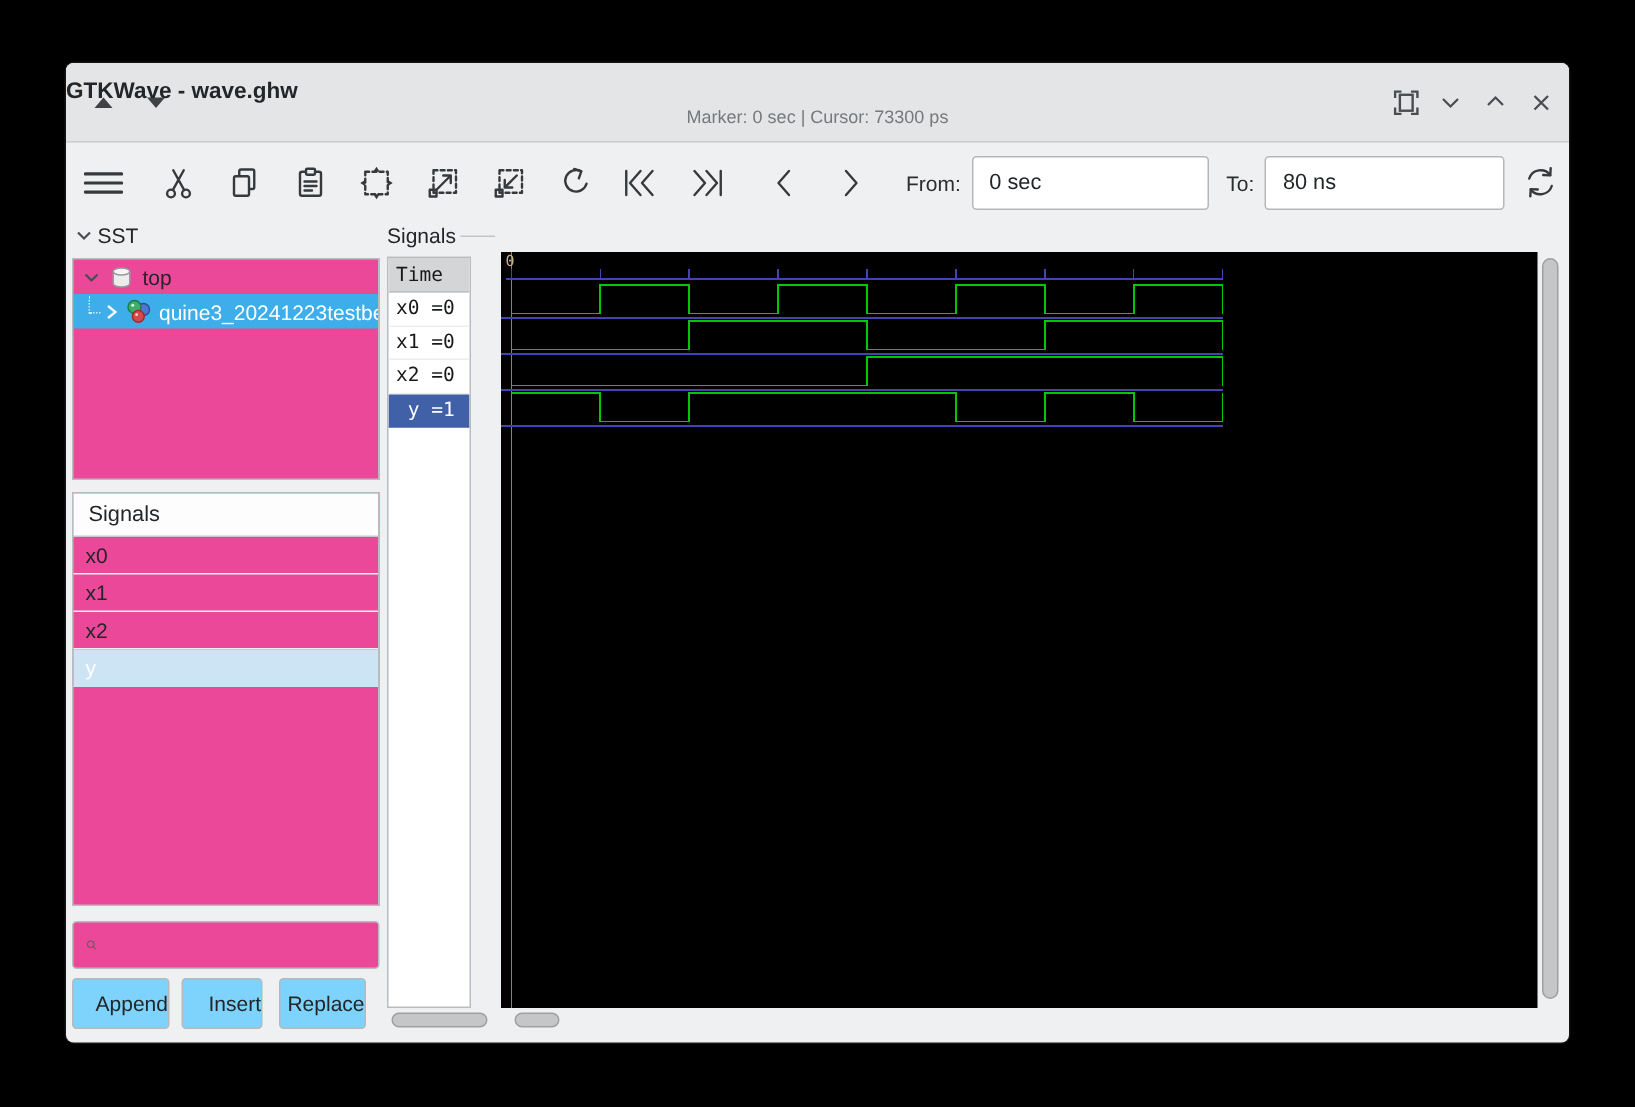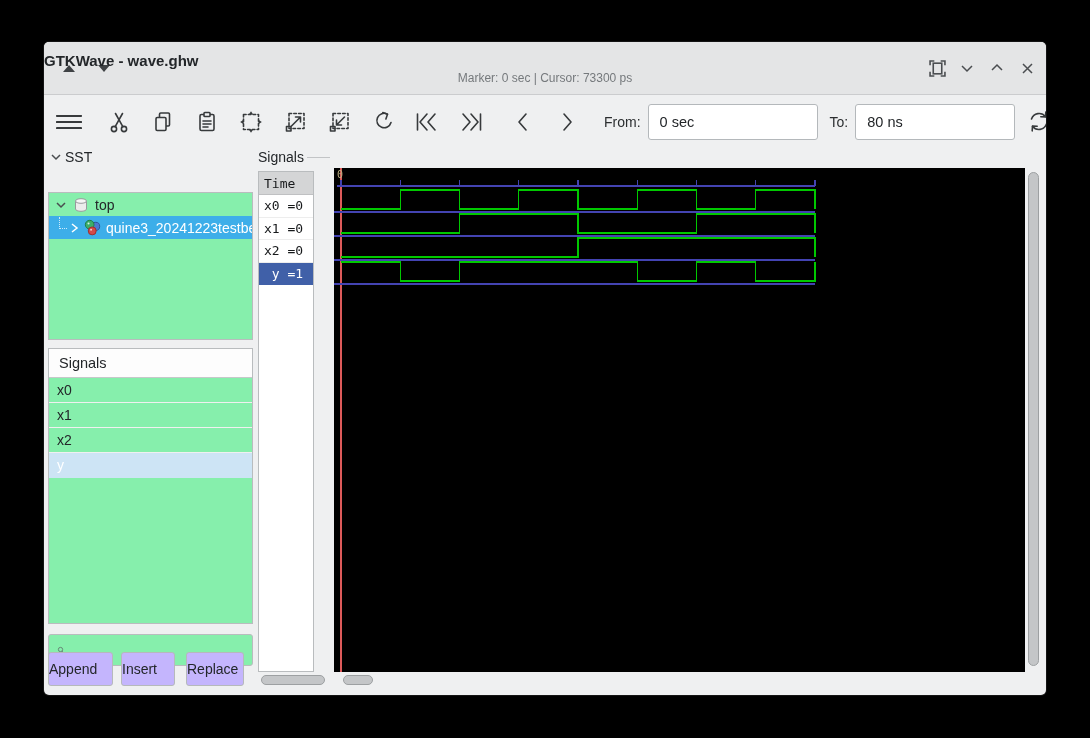"0 sec" input.tinput { width: 170px -> 158px }
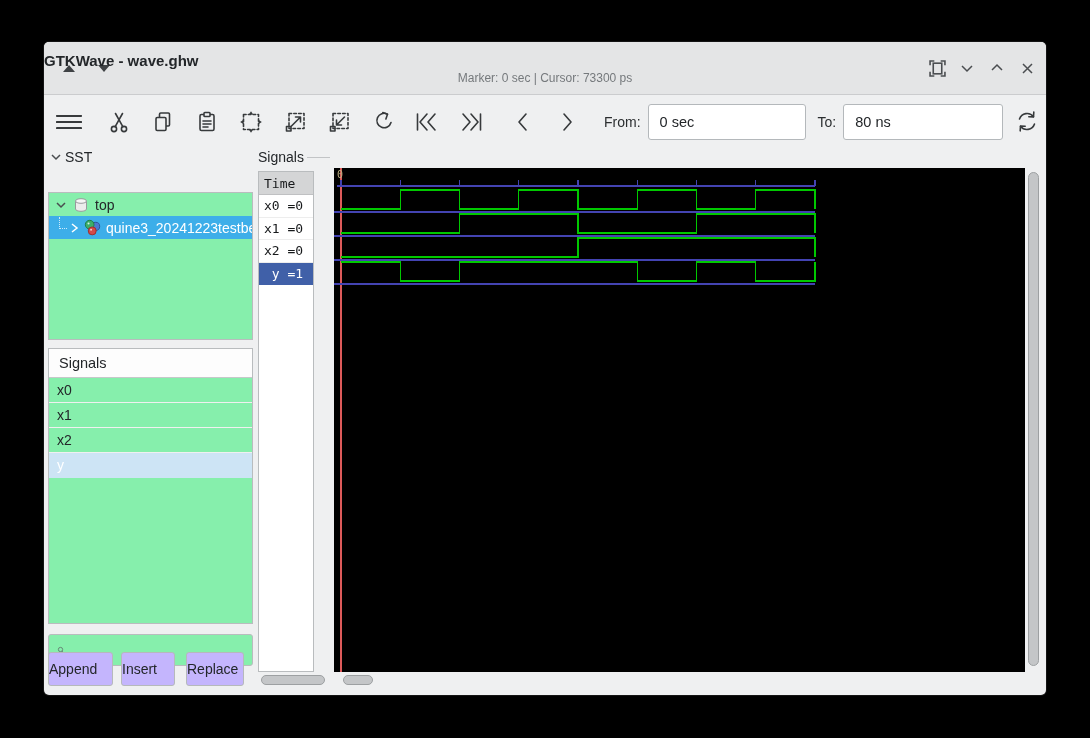"top" .panel-box { background: #86efac -> #ec4899; margin-top: 20px -> none }
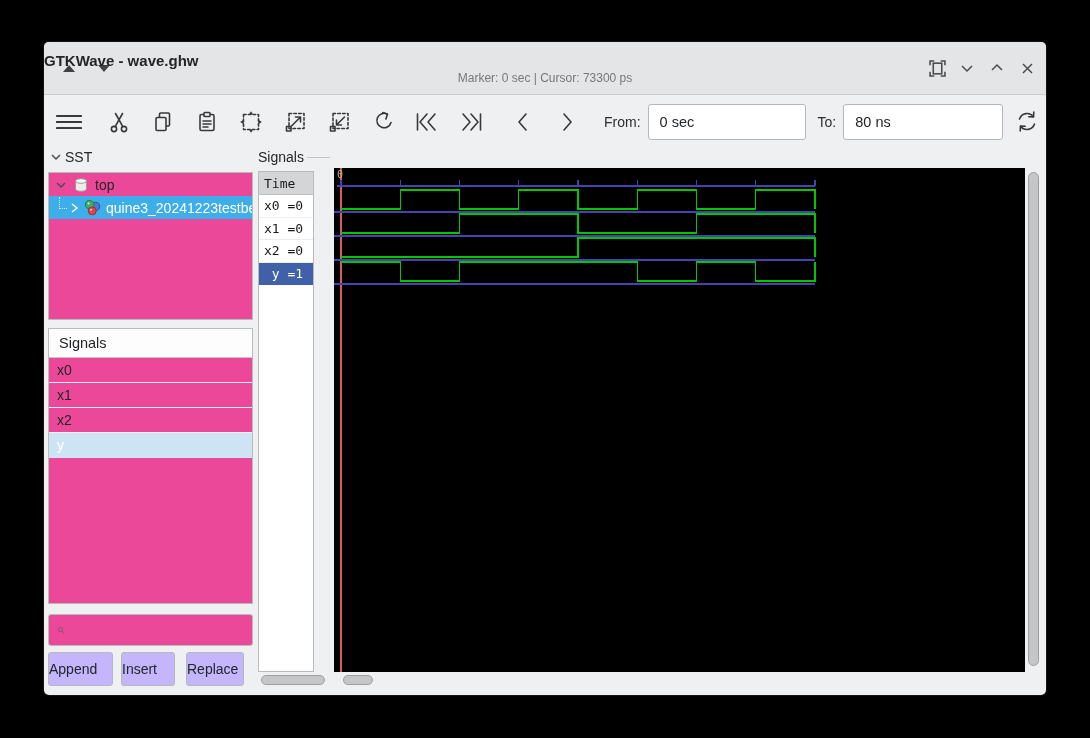"Append" .btn { background: #c4b5fd -> #7dd3fc; justify-content: flex-start -> flex-end }
